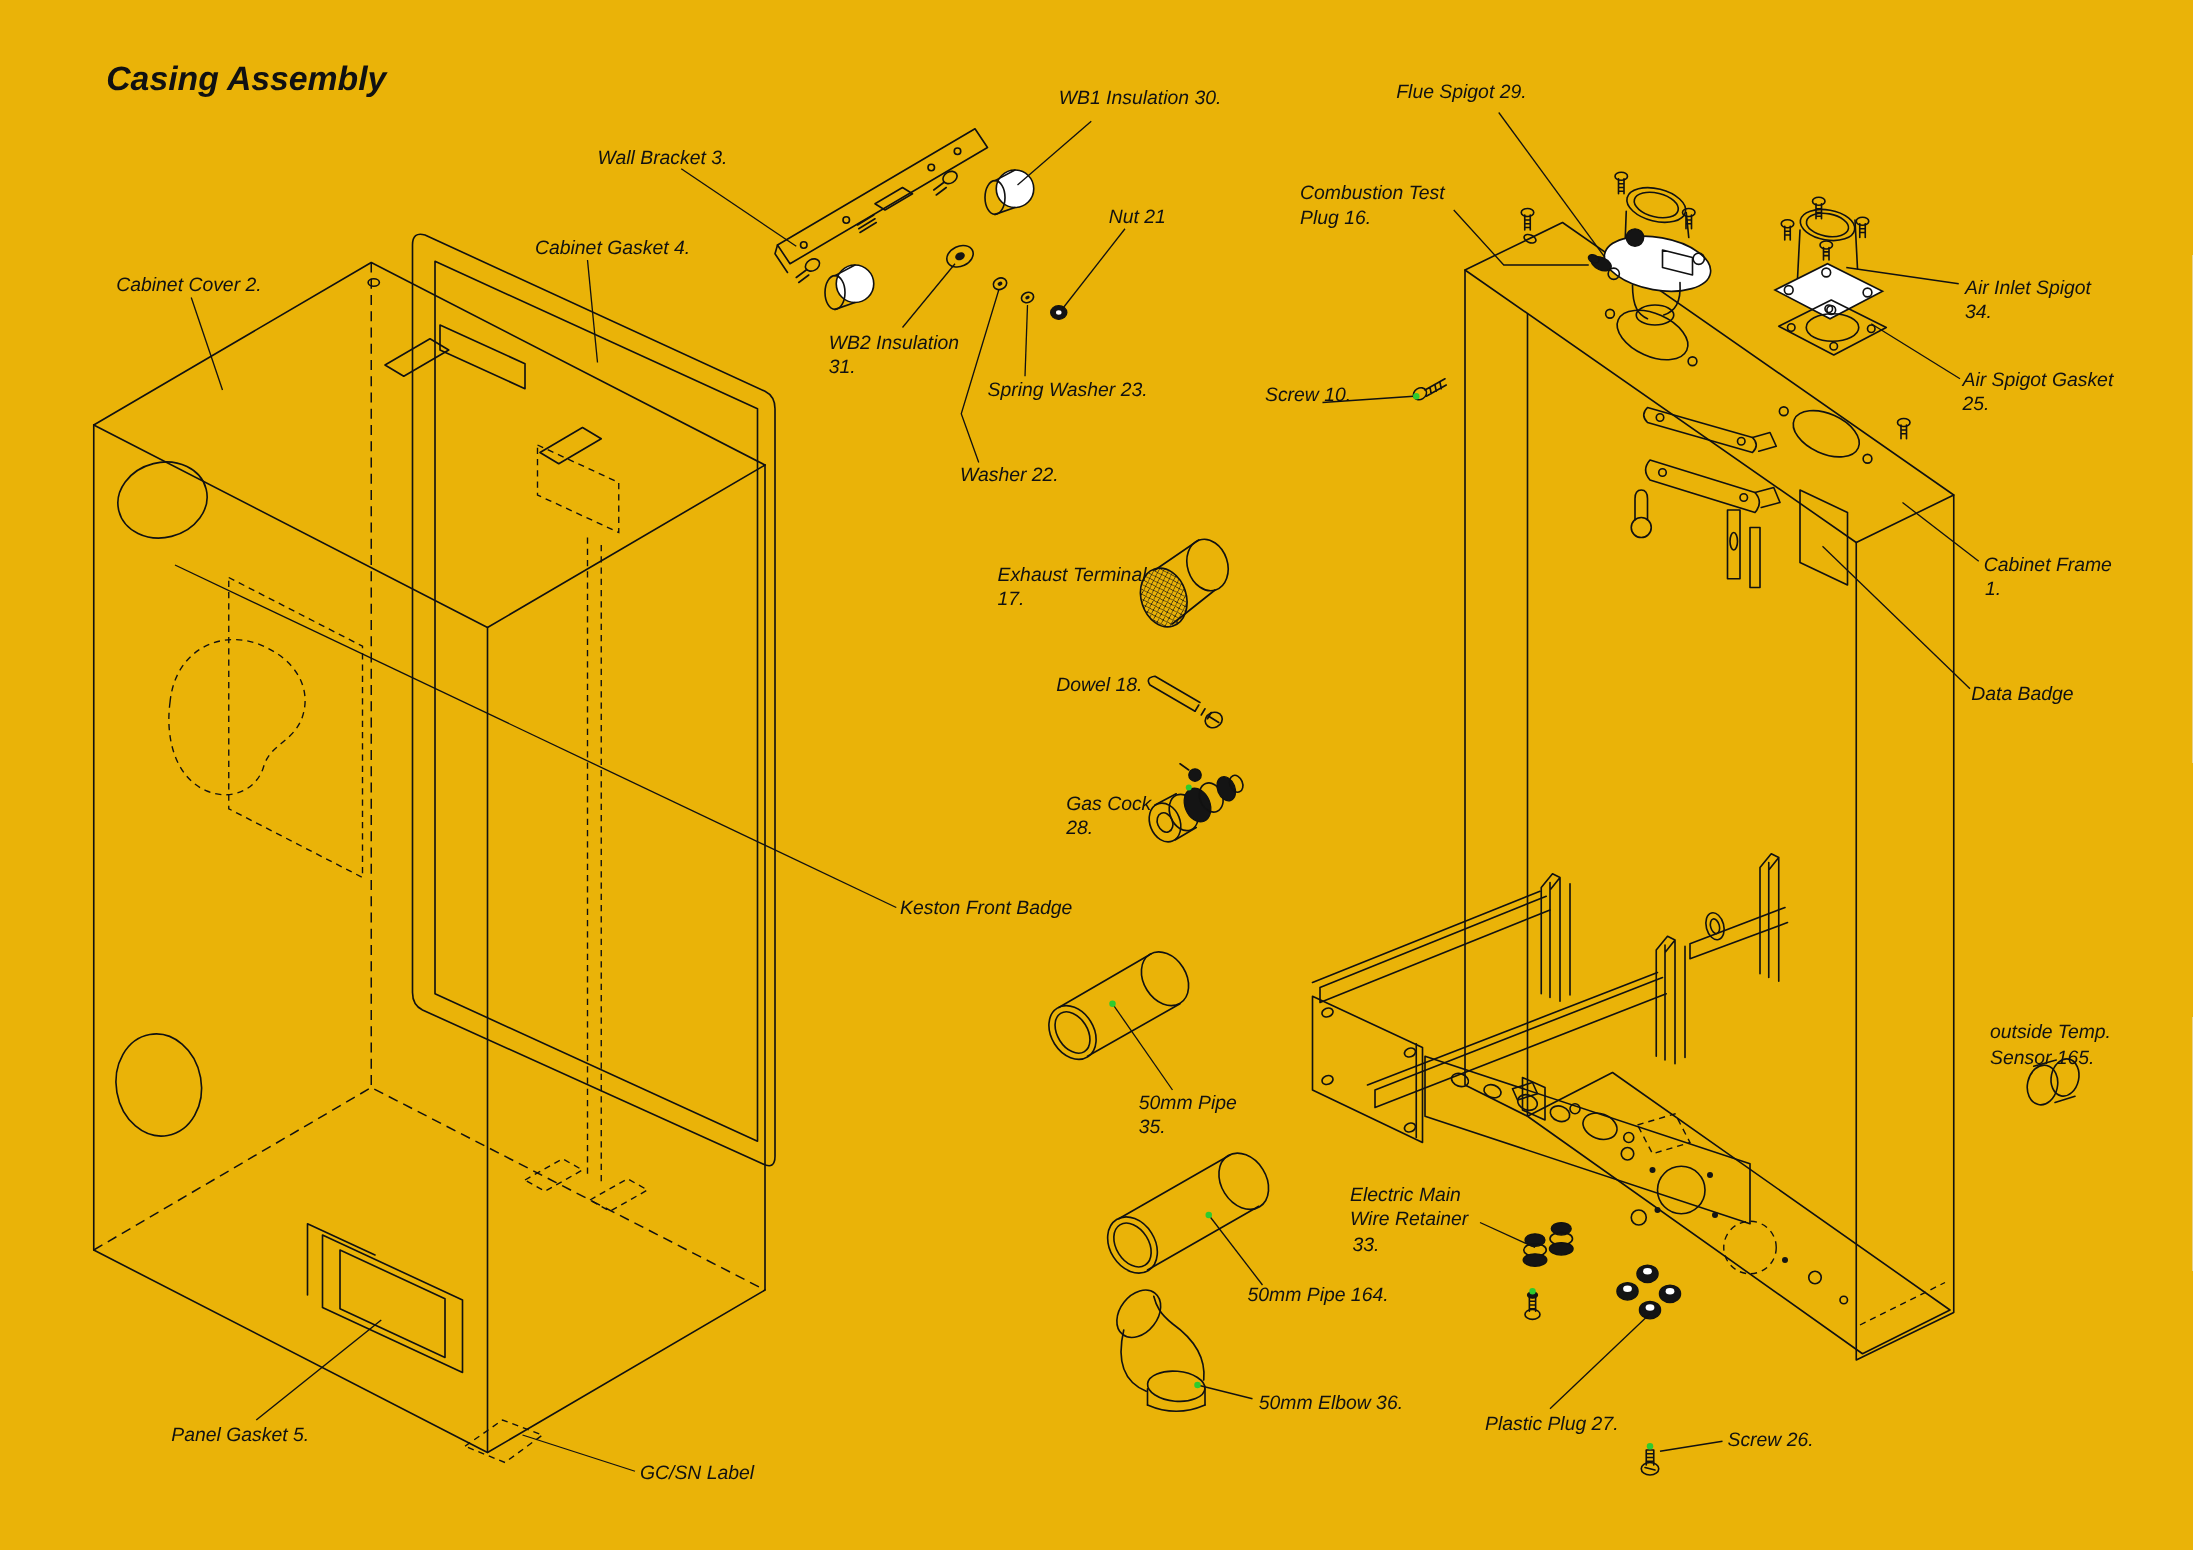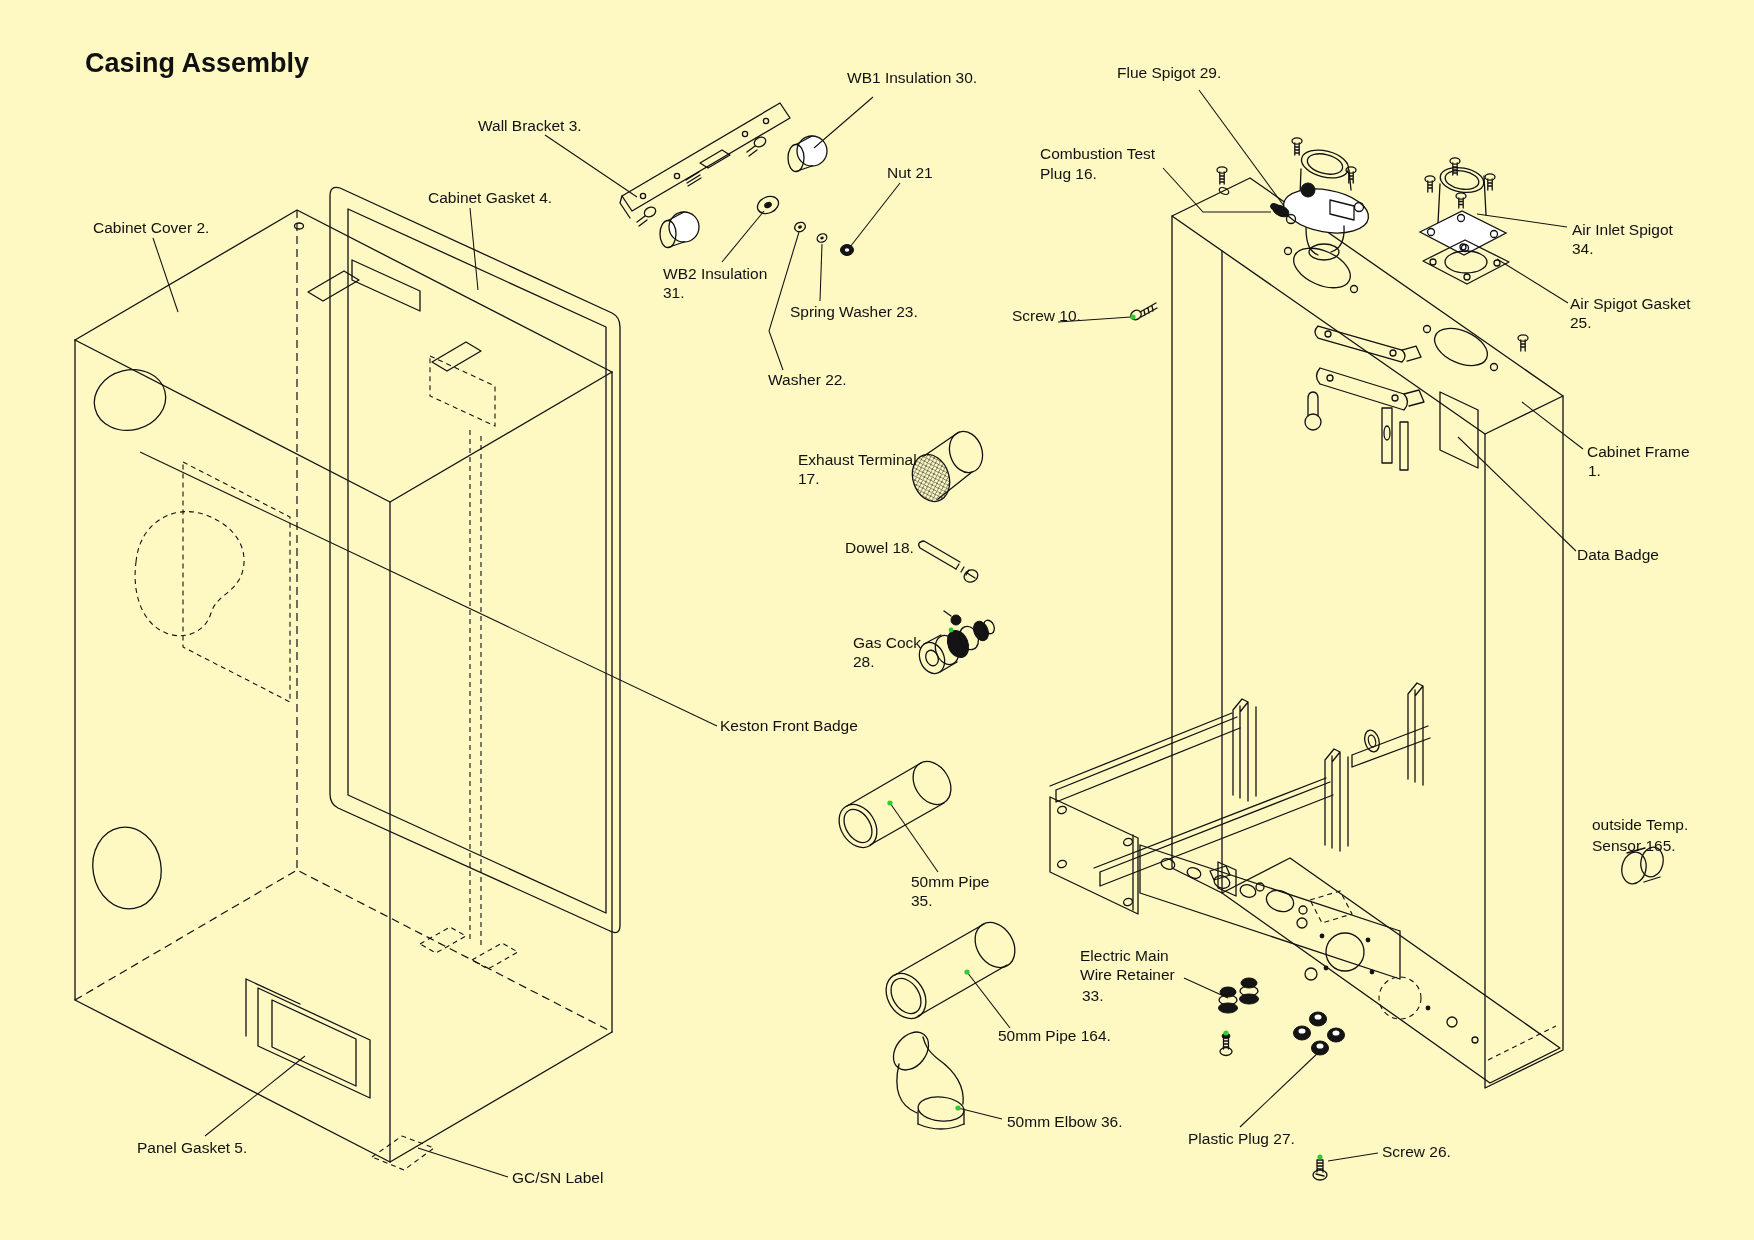"Casing Assembly" .stage { background: #fef9c3 -> #eab308; font-style: none -> italic }
